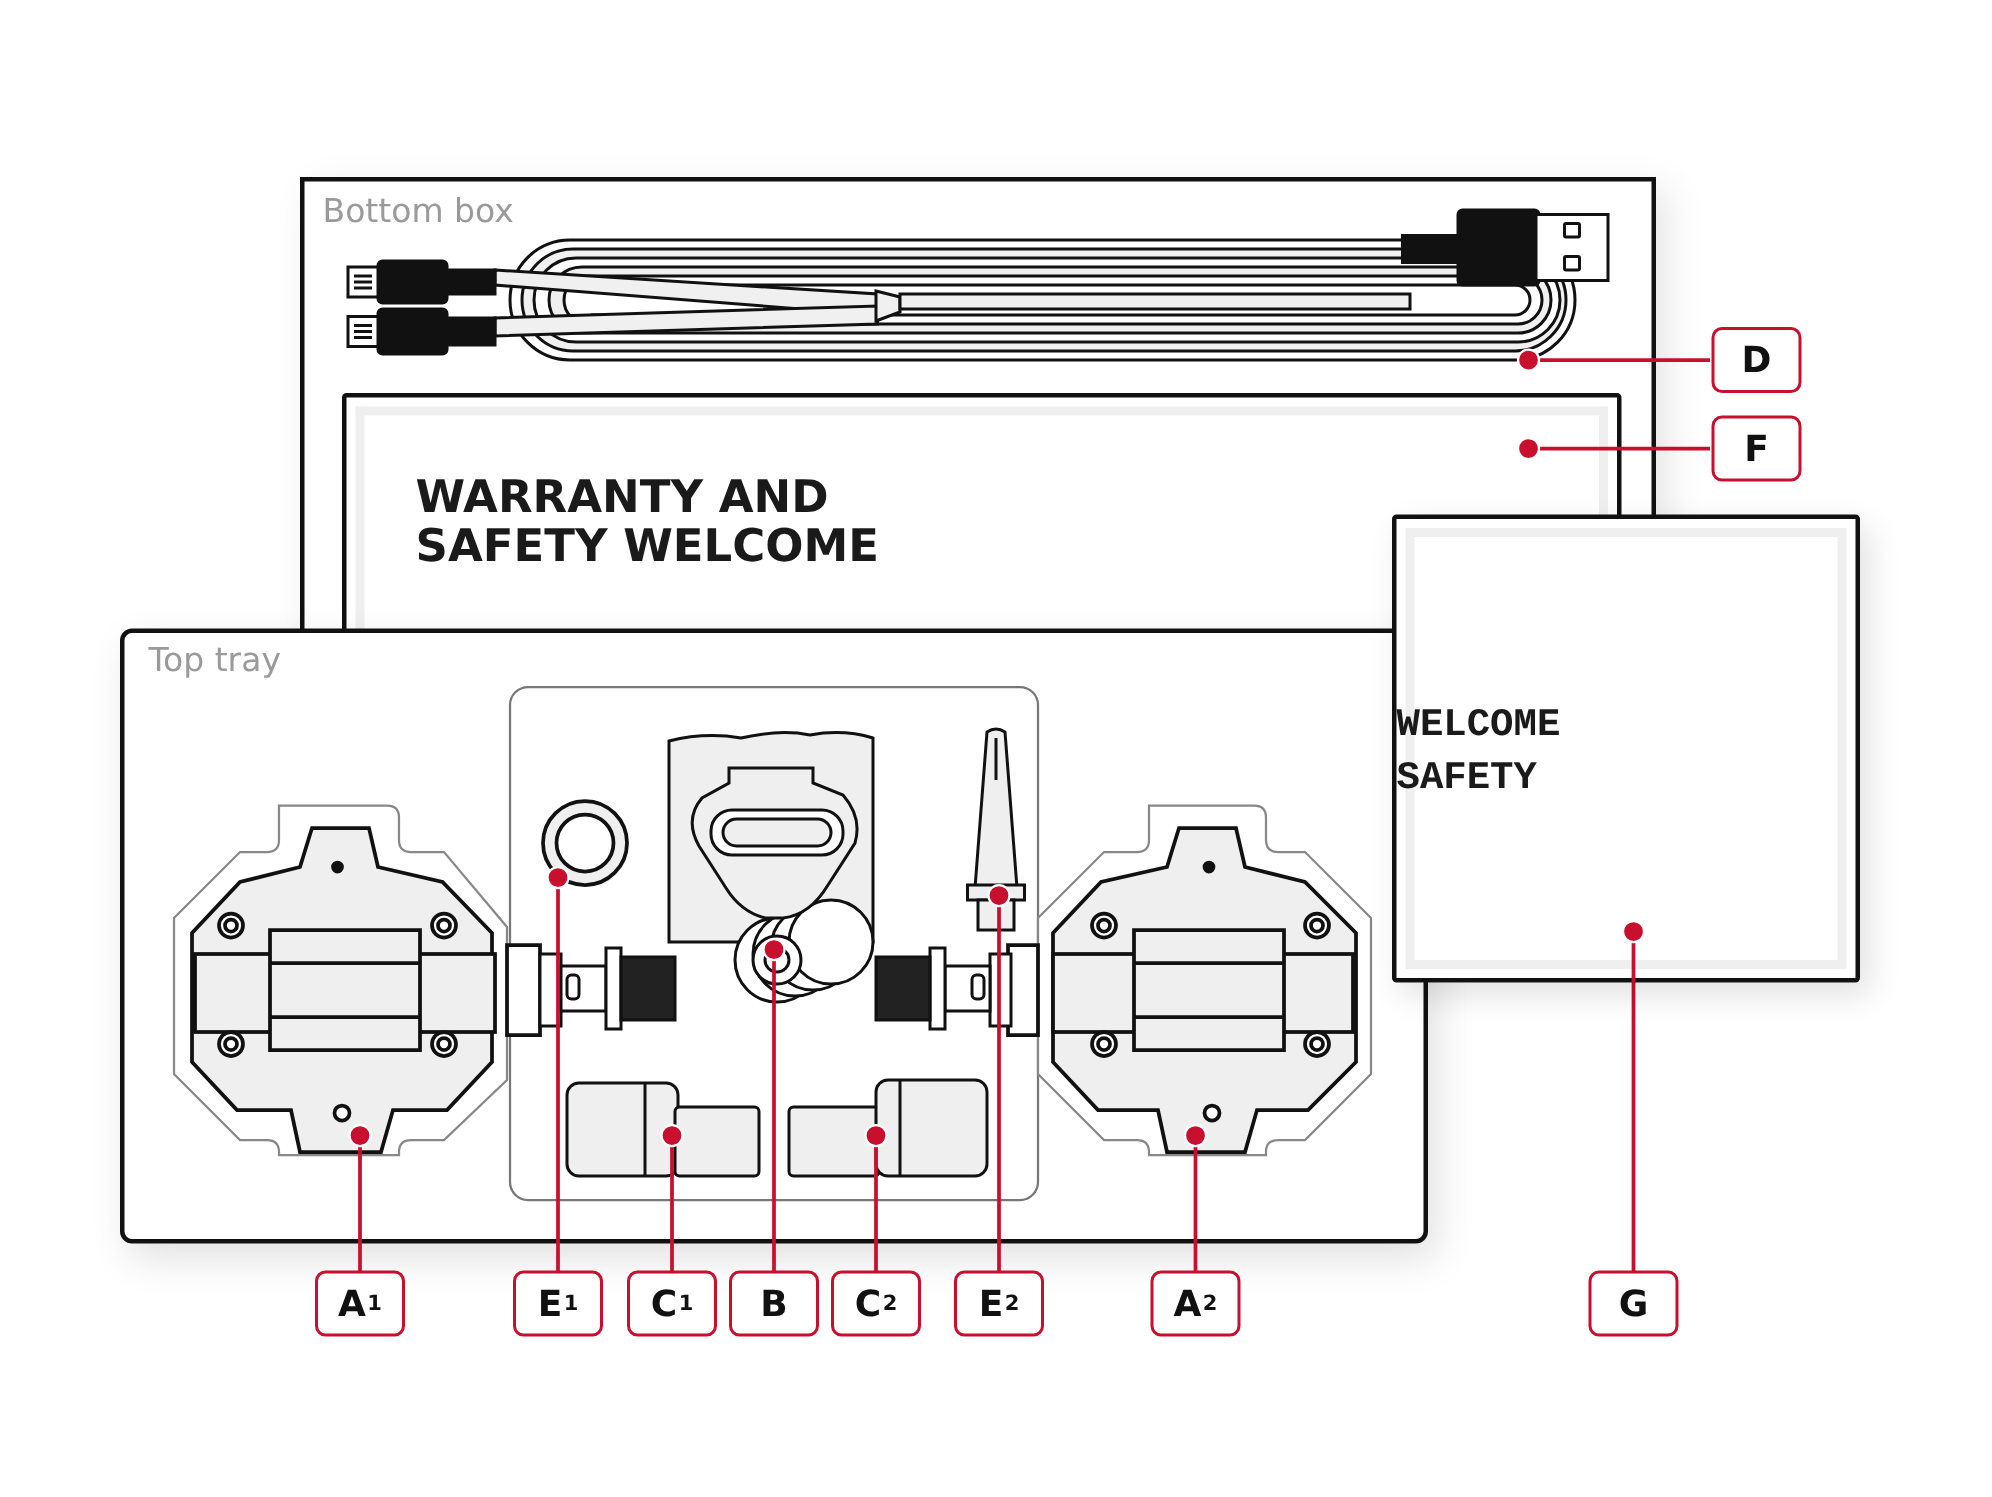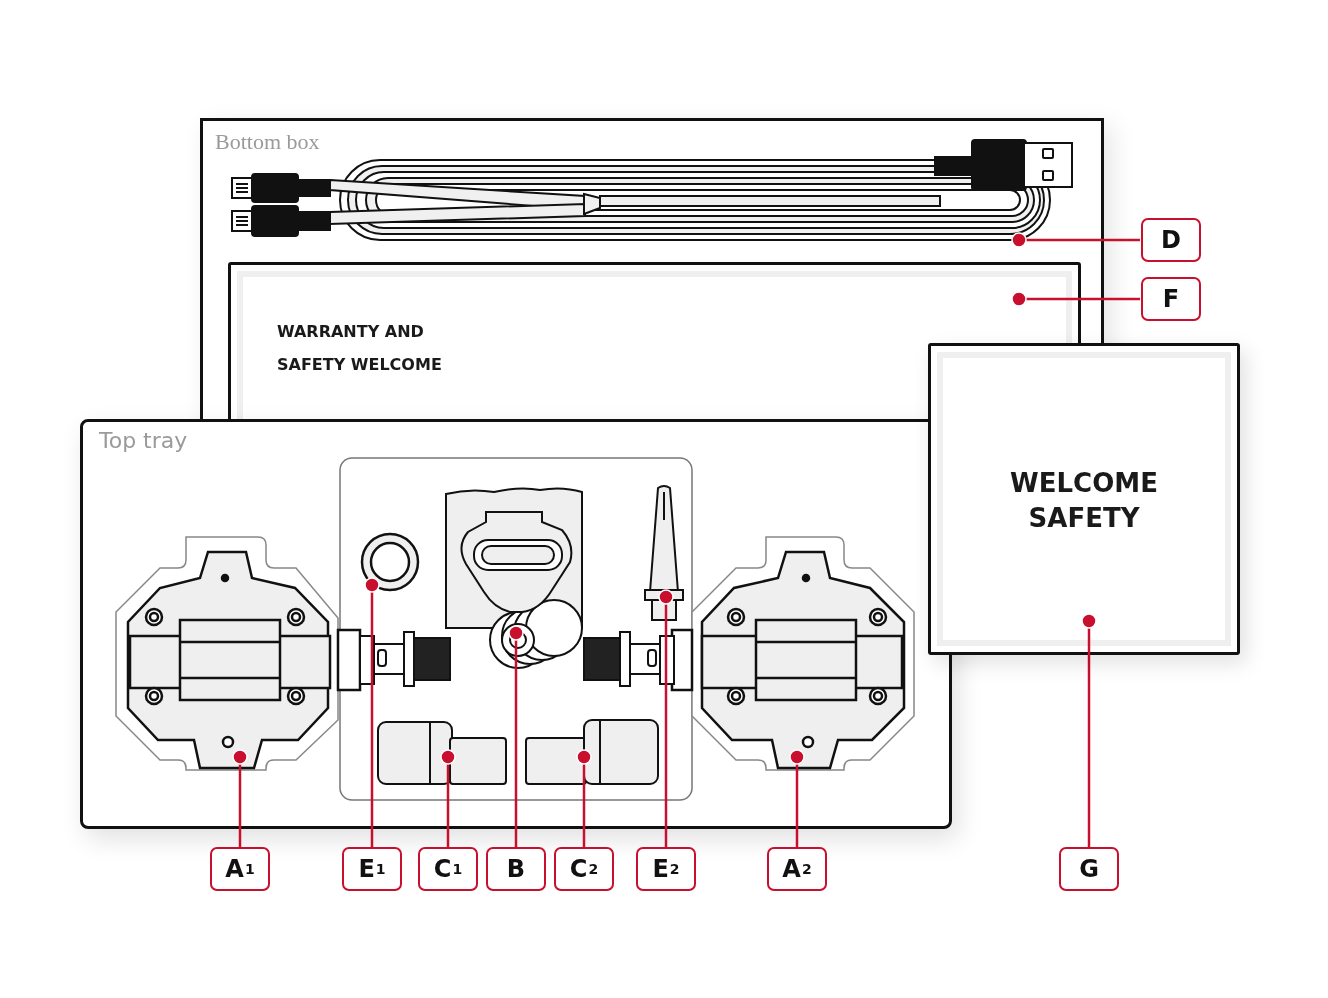"Bottom box" div.box-title { font-family: Liberation Serif, serif -> none }
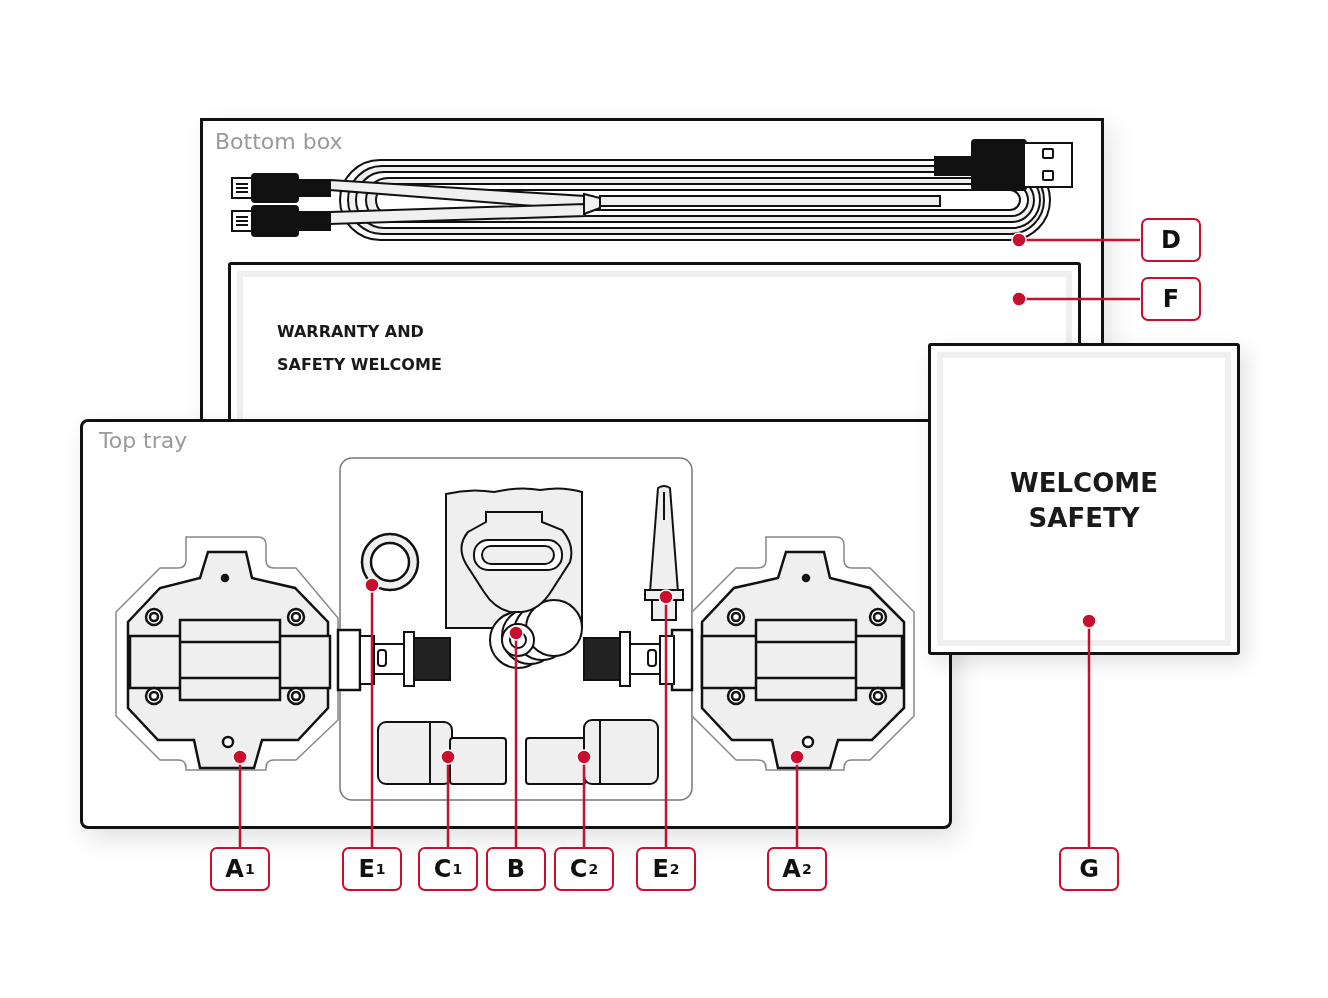"WARRANTY AND" div.abs { font-size: 16px -> 30px }
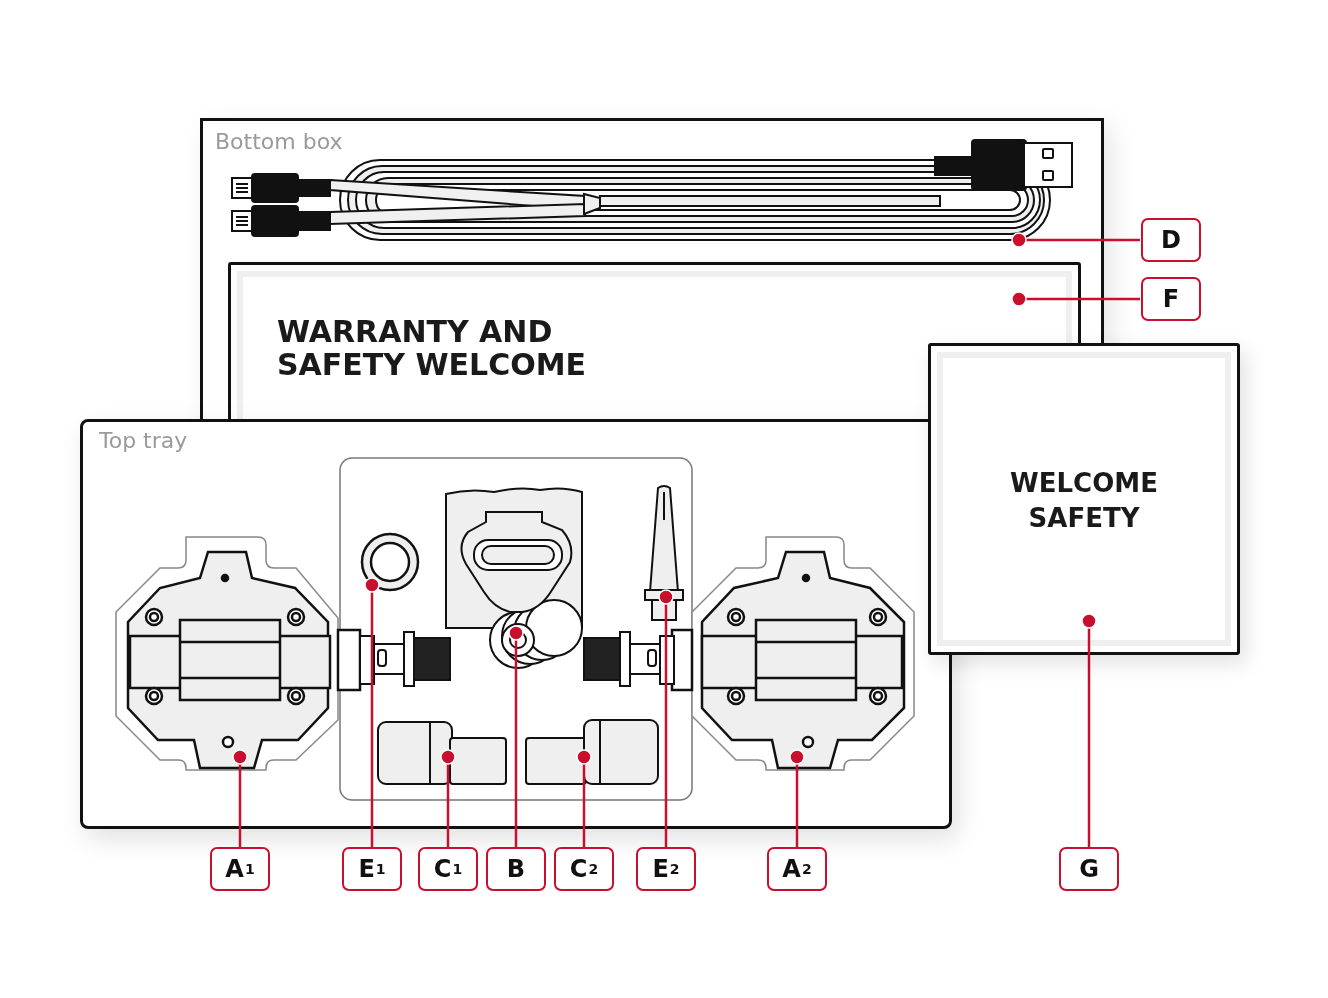"WELCOME" div.abs { font-family: none -> Liberation Mono, monospace; text-align: center -> none }
